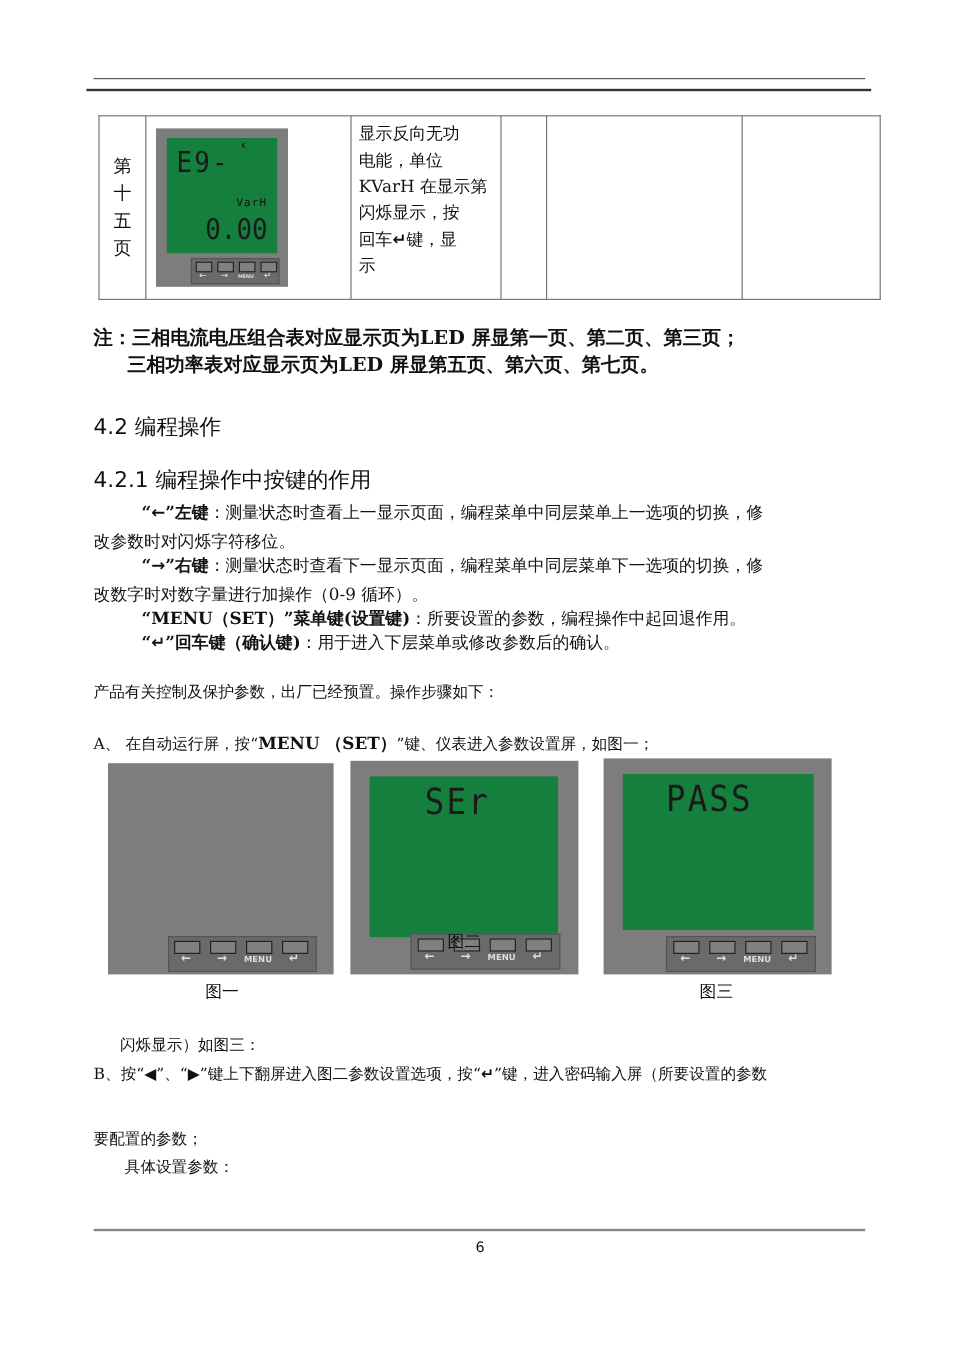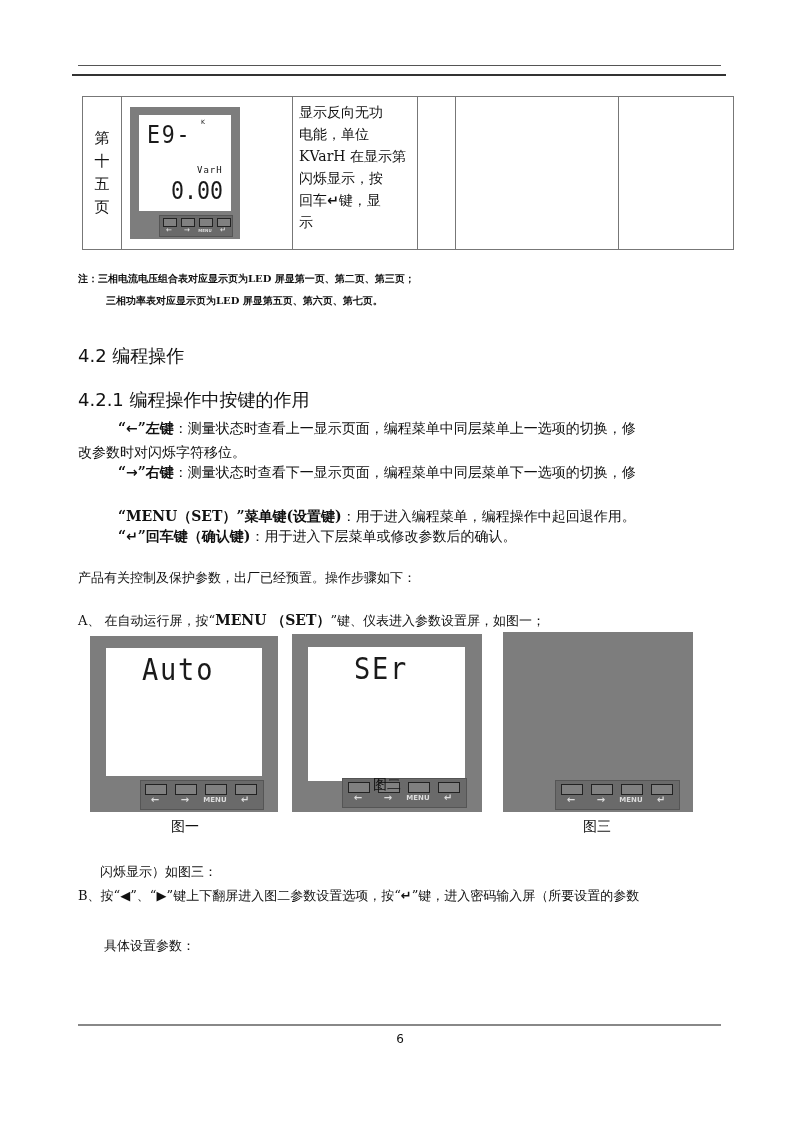"E9-" .meter .screen { background: #ffffff -> #15803d }
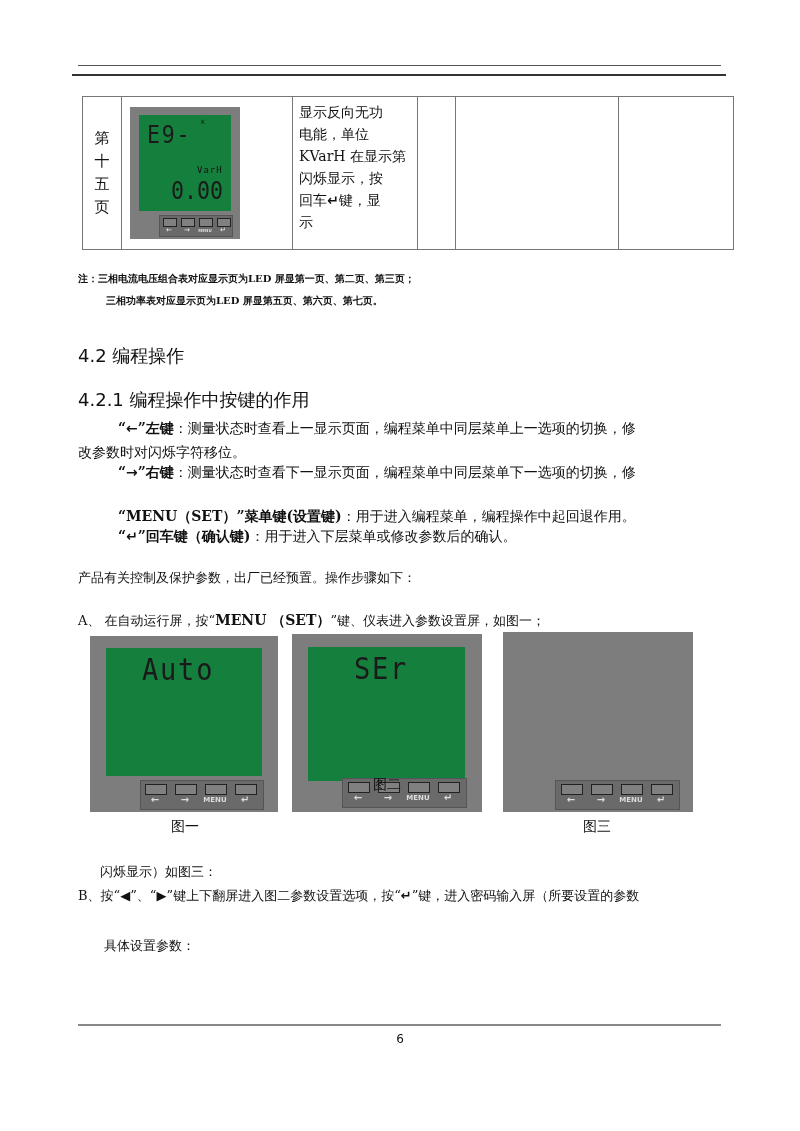"注：三相电流电压组合表对应显示页为LED 屏显第一页、第二页、第三页；" .note { font-size: 10px -> 16px }
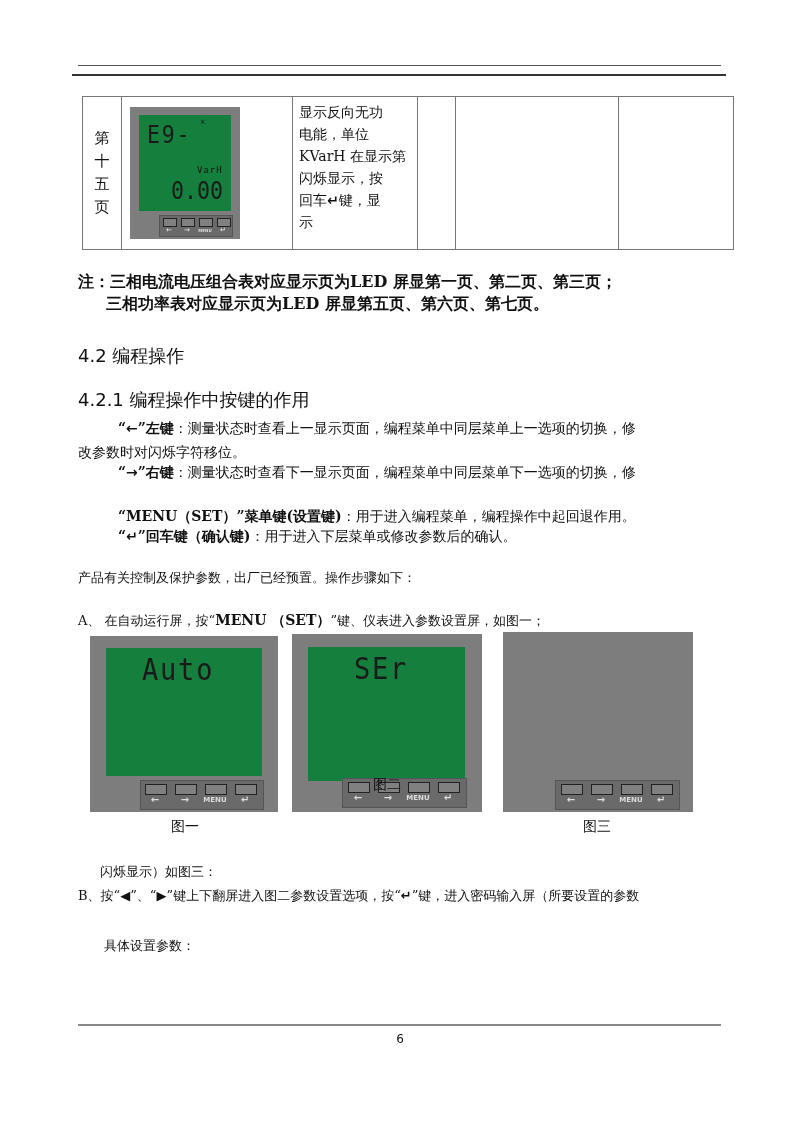"改数字时对数字量进行加操作（0-9 循环）。" div { html: none -> <div>改数字时对数字量进行加操作（0-9 循环）。</div> }
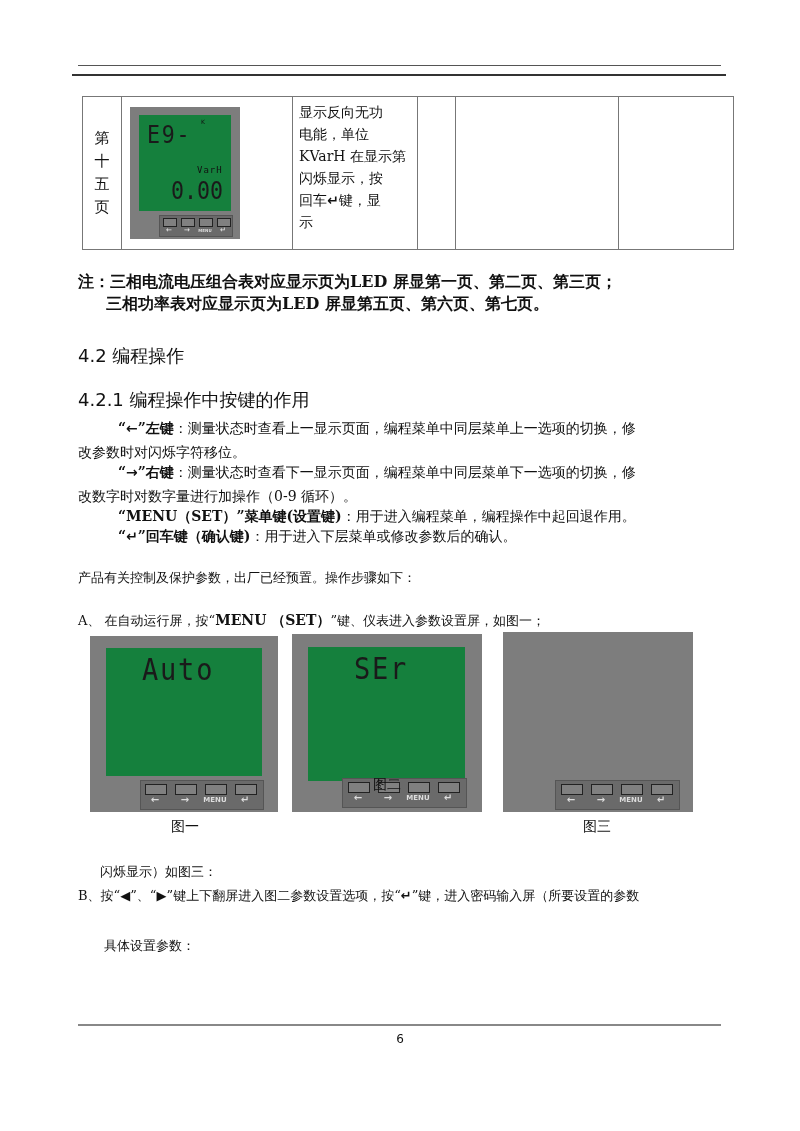"：用于进入编程菜单，编程操作中起回退作用。" span { text: 用于进入编程菜单 -> 所要设置的参数 }
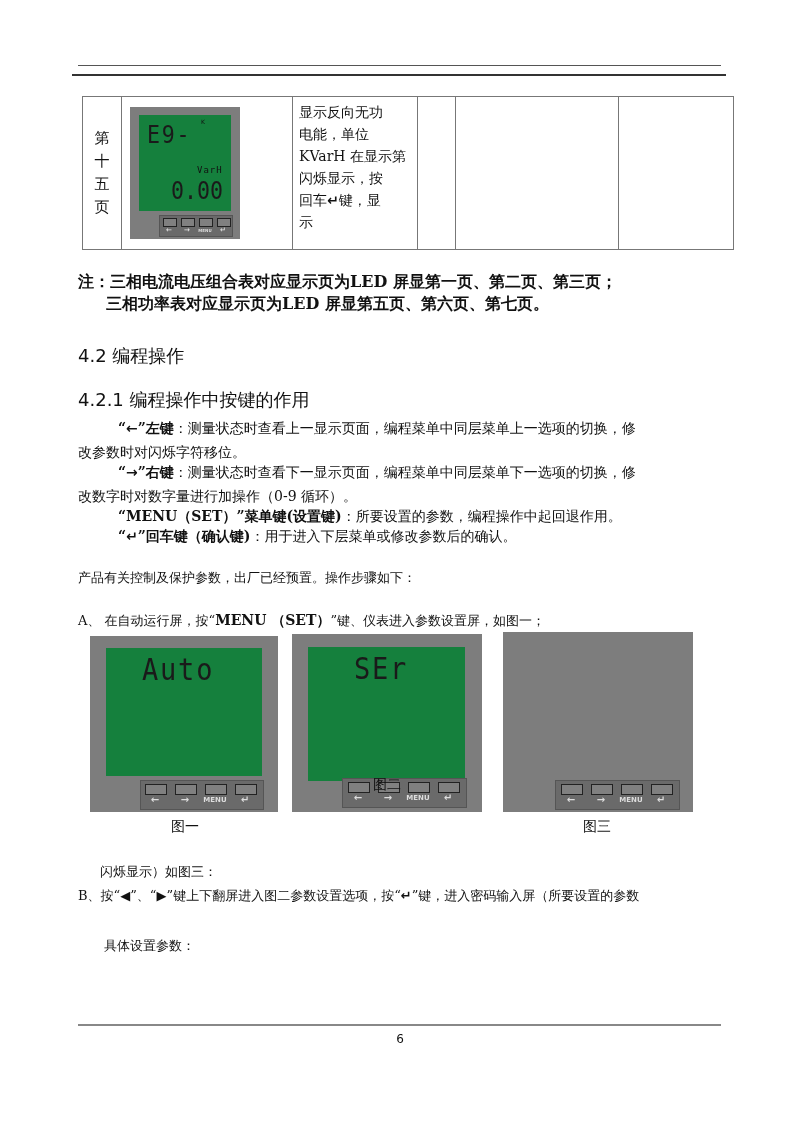"Auto" div.screen { html: <div> <div>Auto</div> </div> -> none }
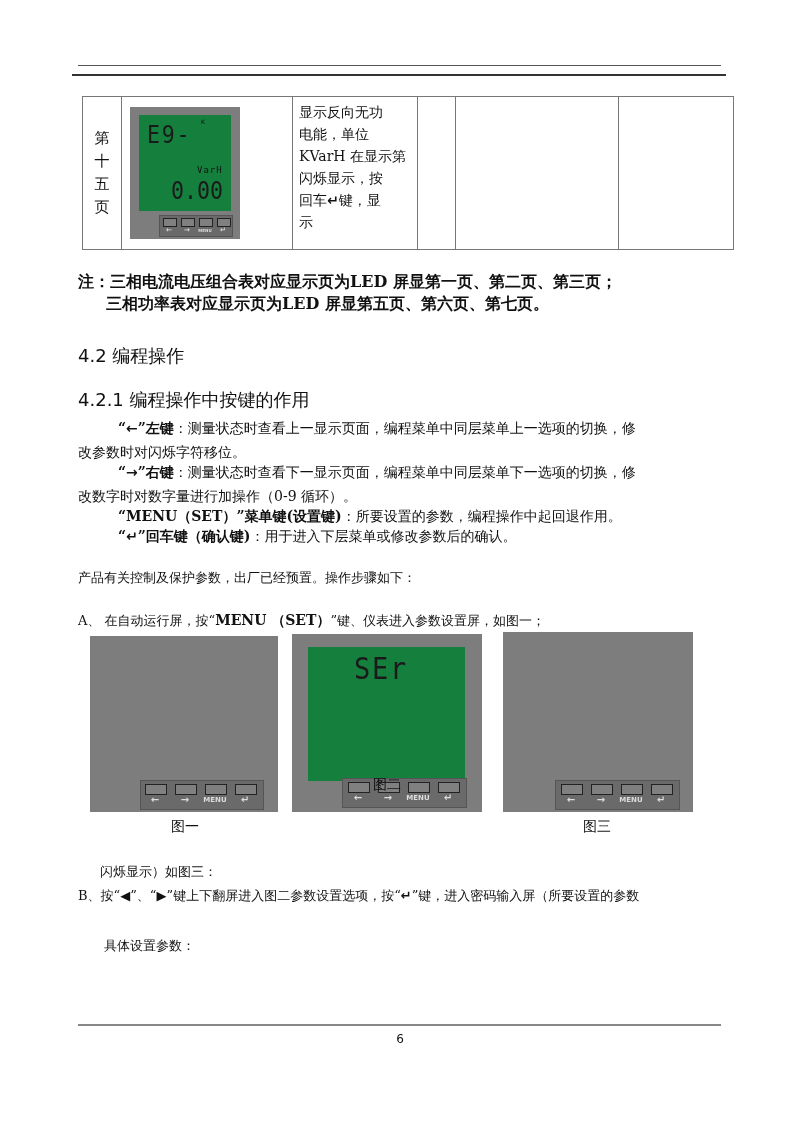"PASS" div.screen { html: none -> <div> <div>PASS</div> </div> }
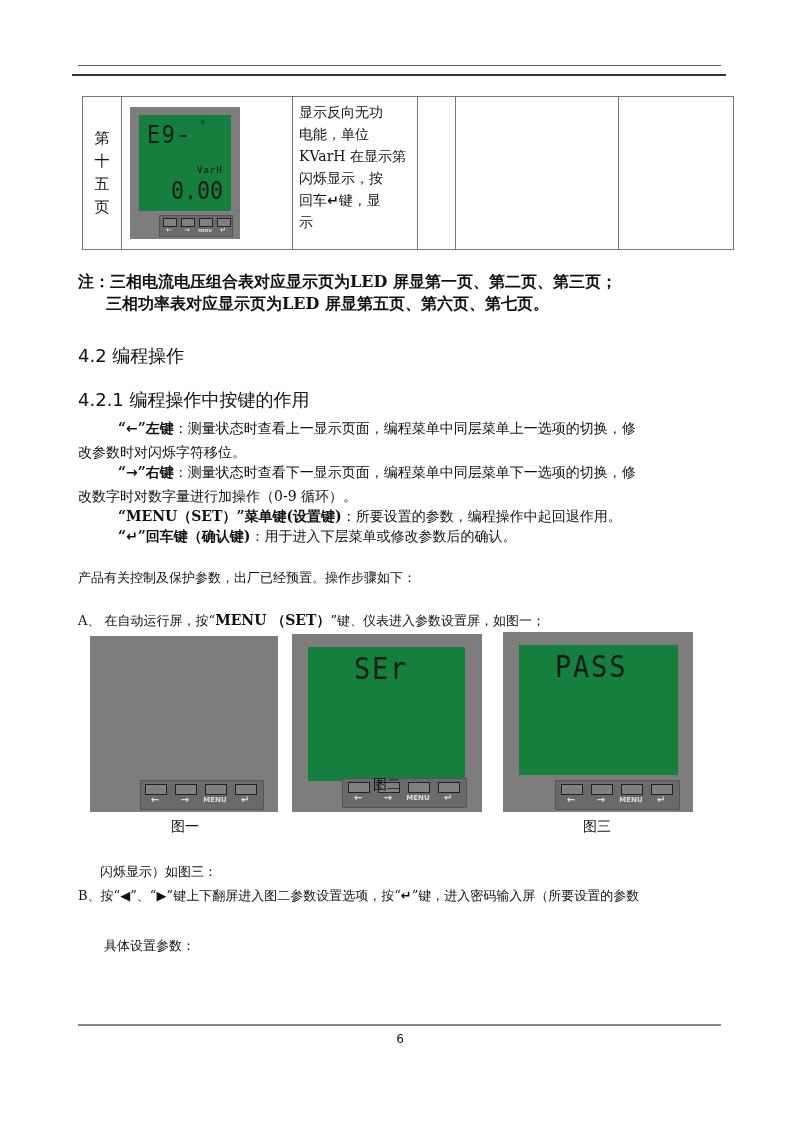"要配置的参数；" div { html: none -> <div>要配置的参数；</div> }
